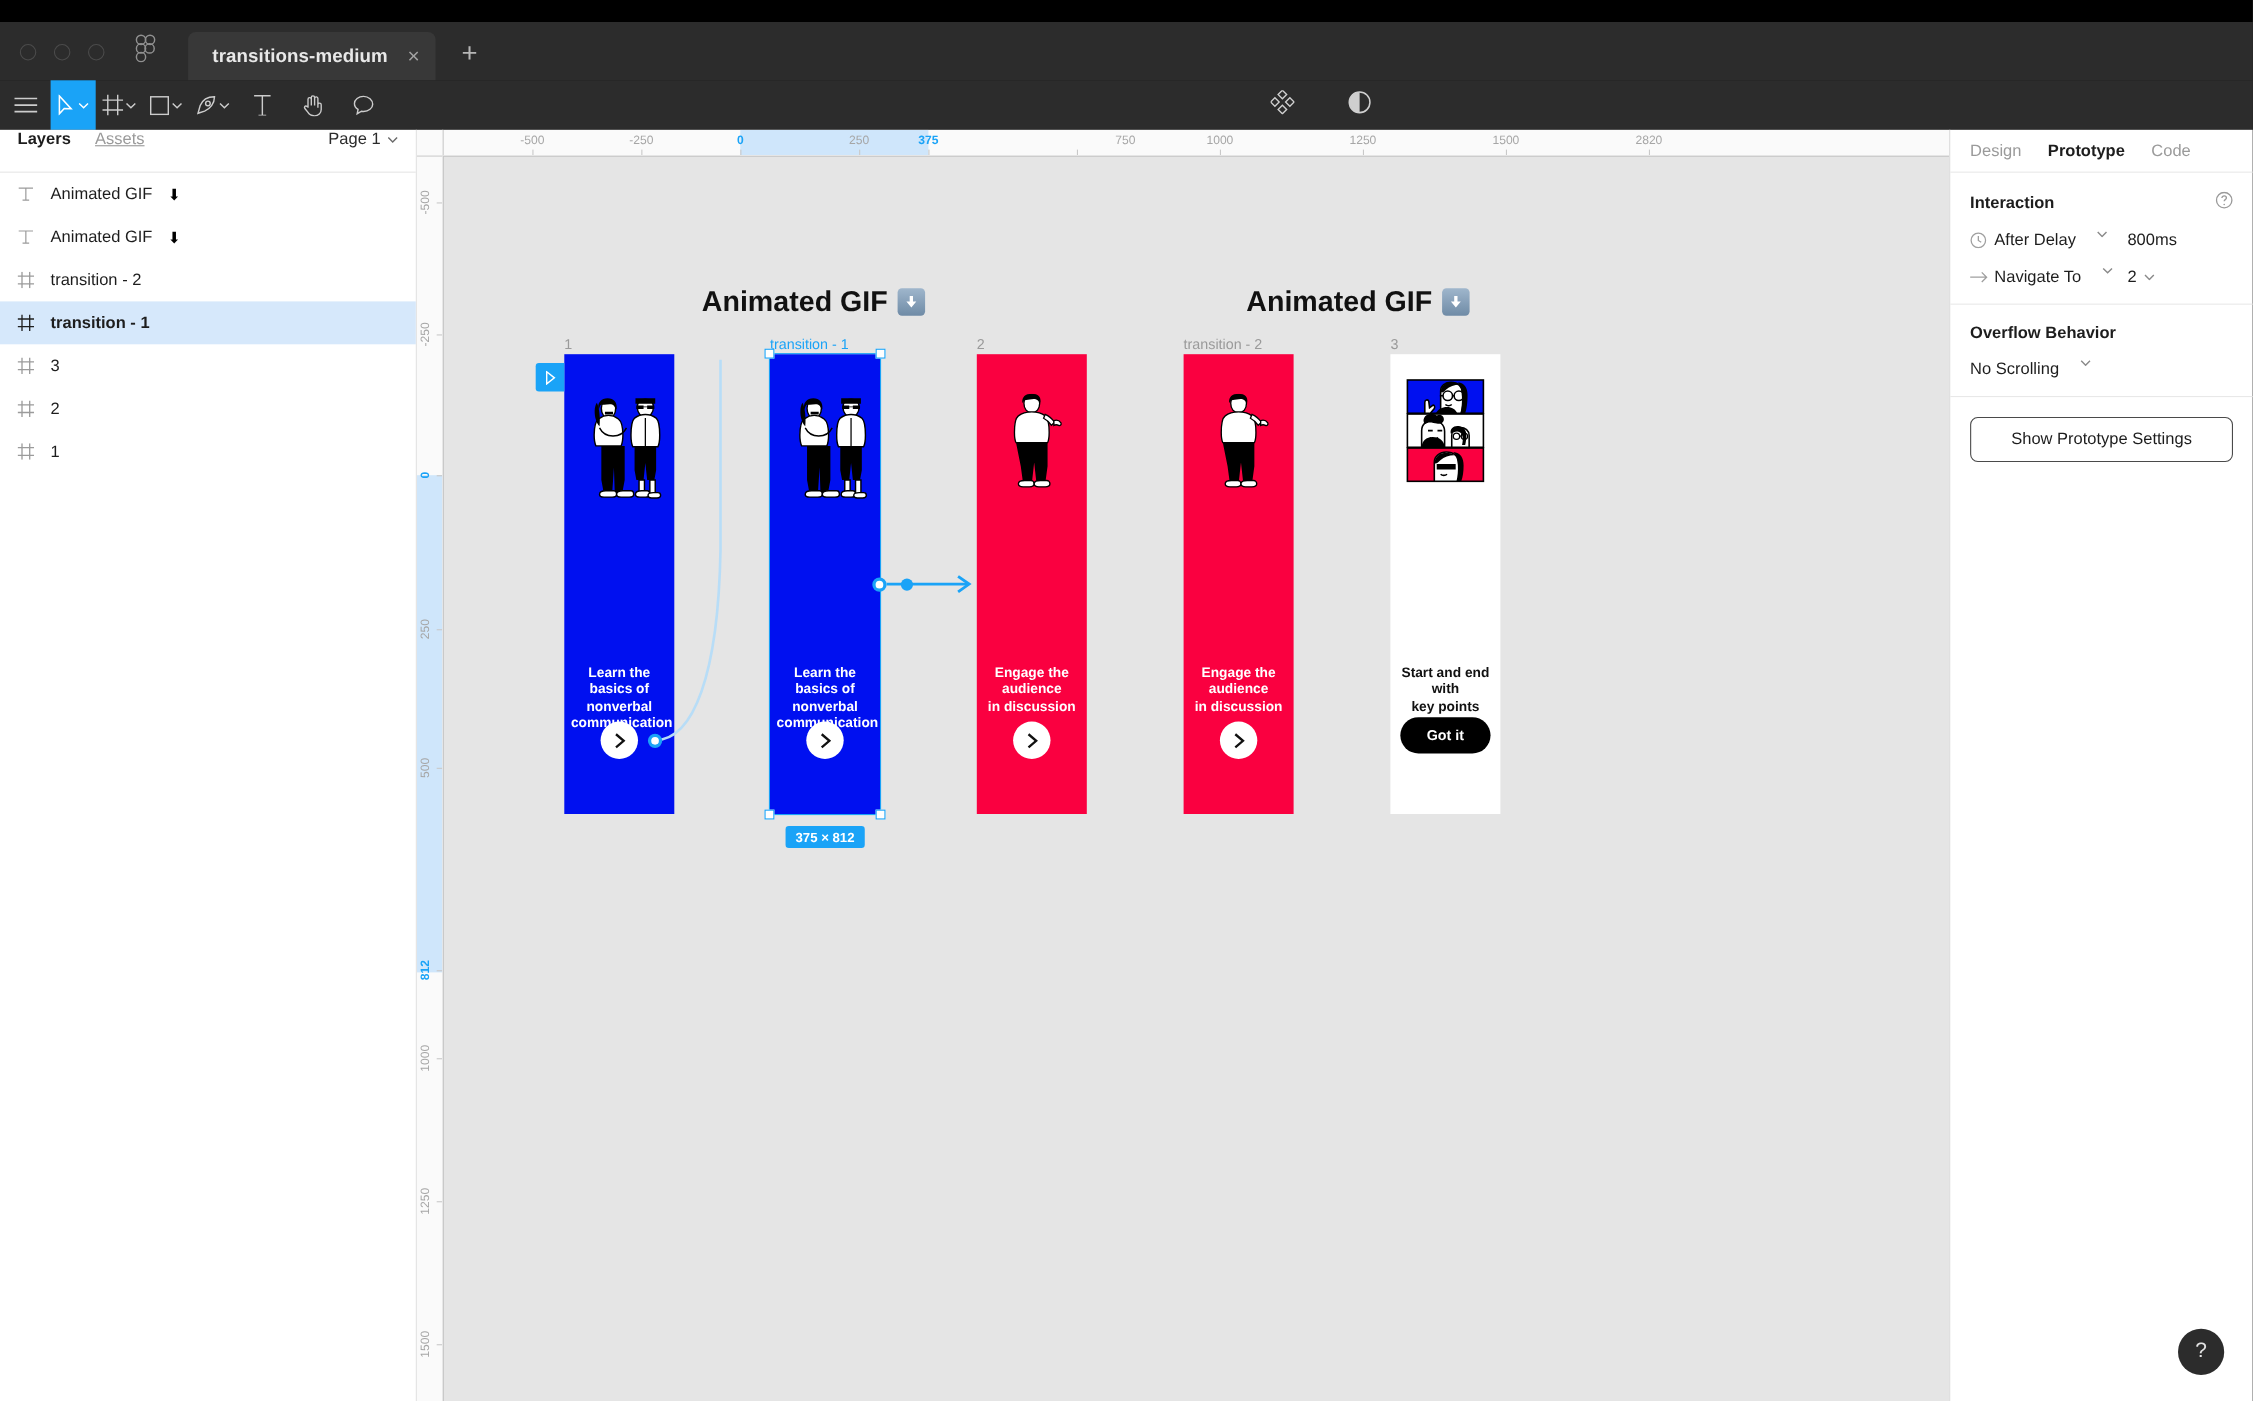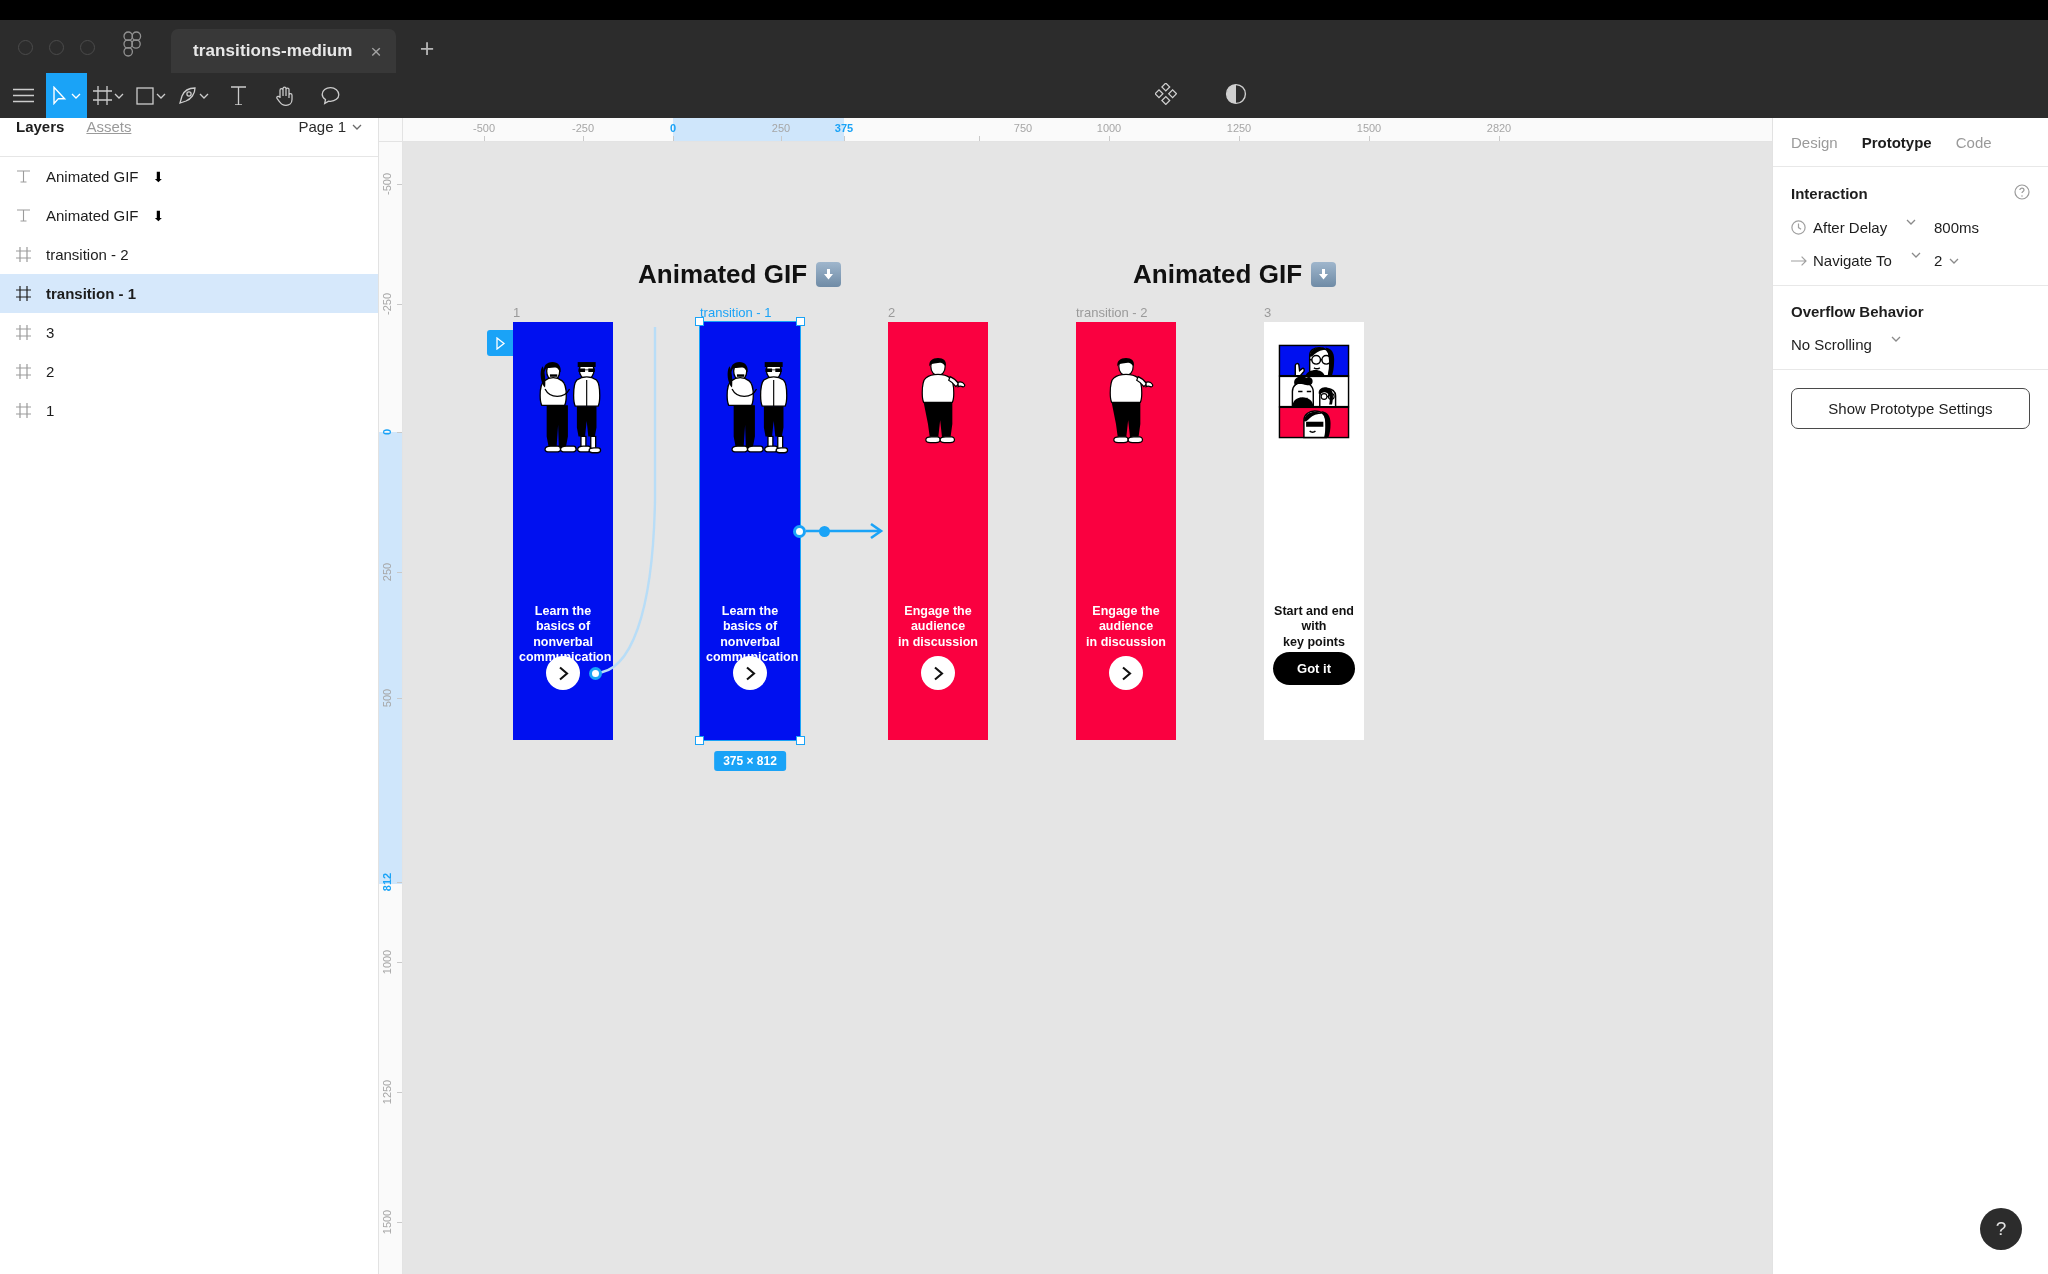"Design" .rp-tabs { height: 49px -> 39px }
